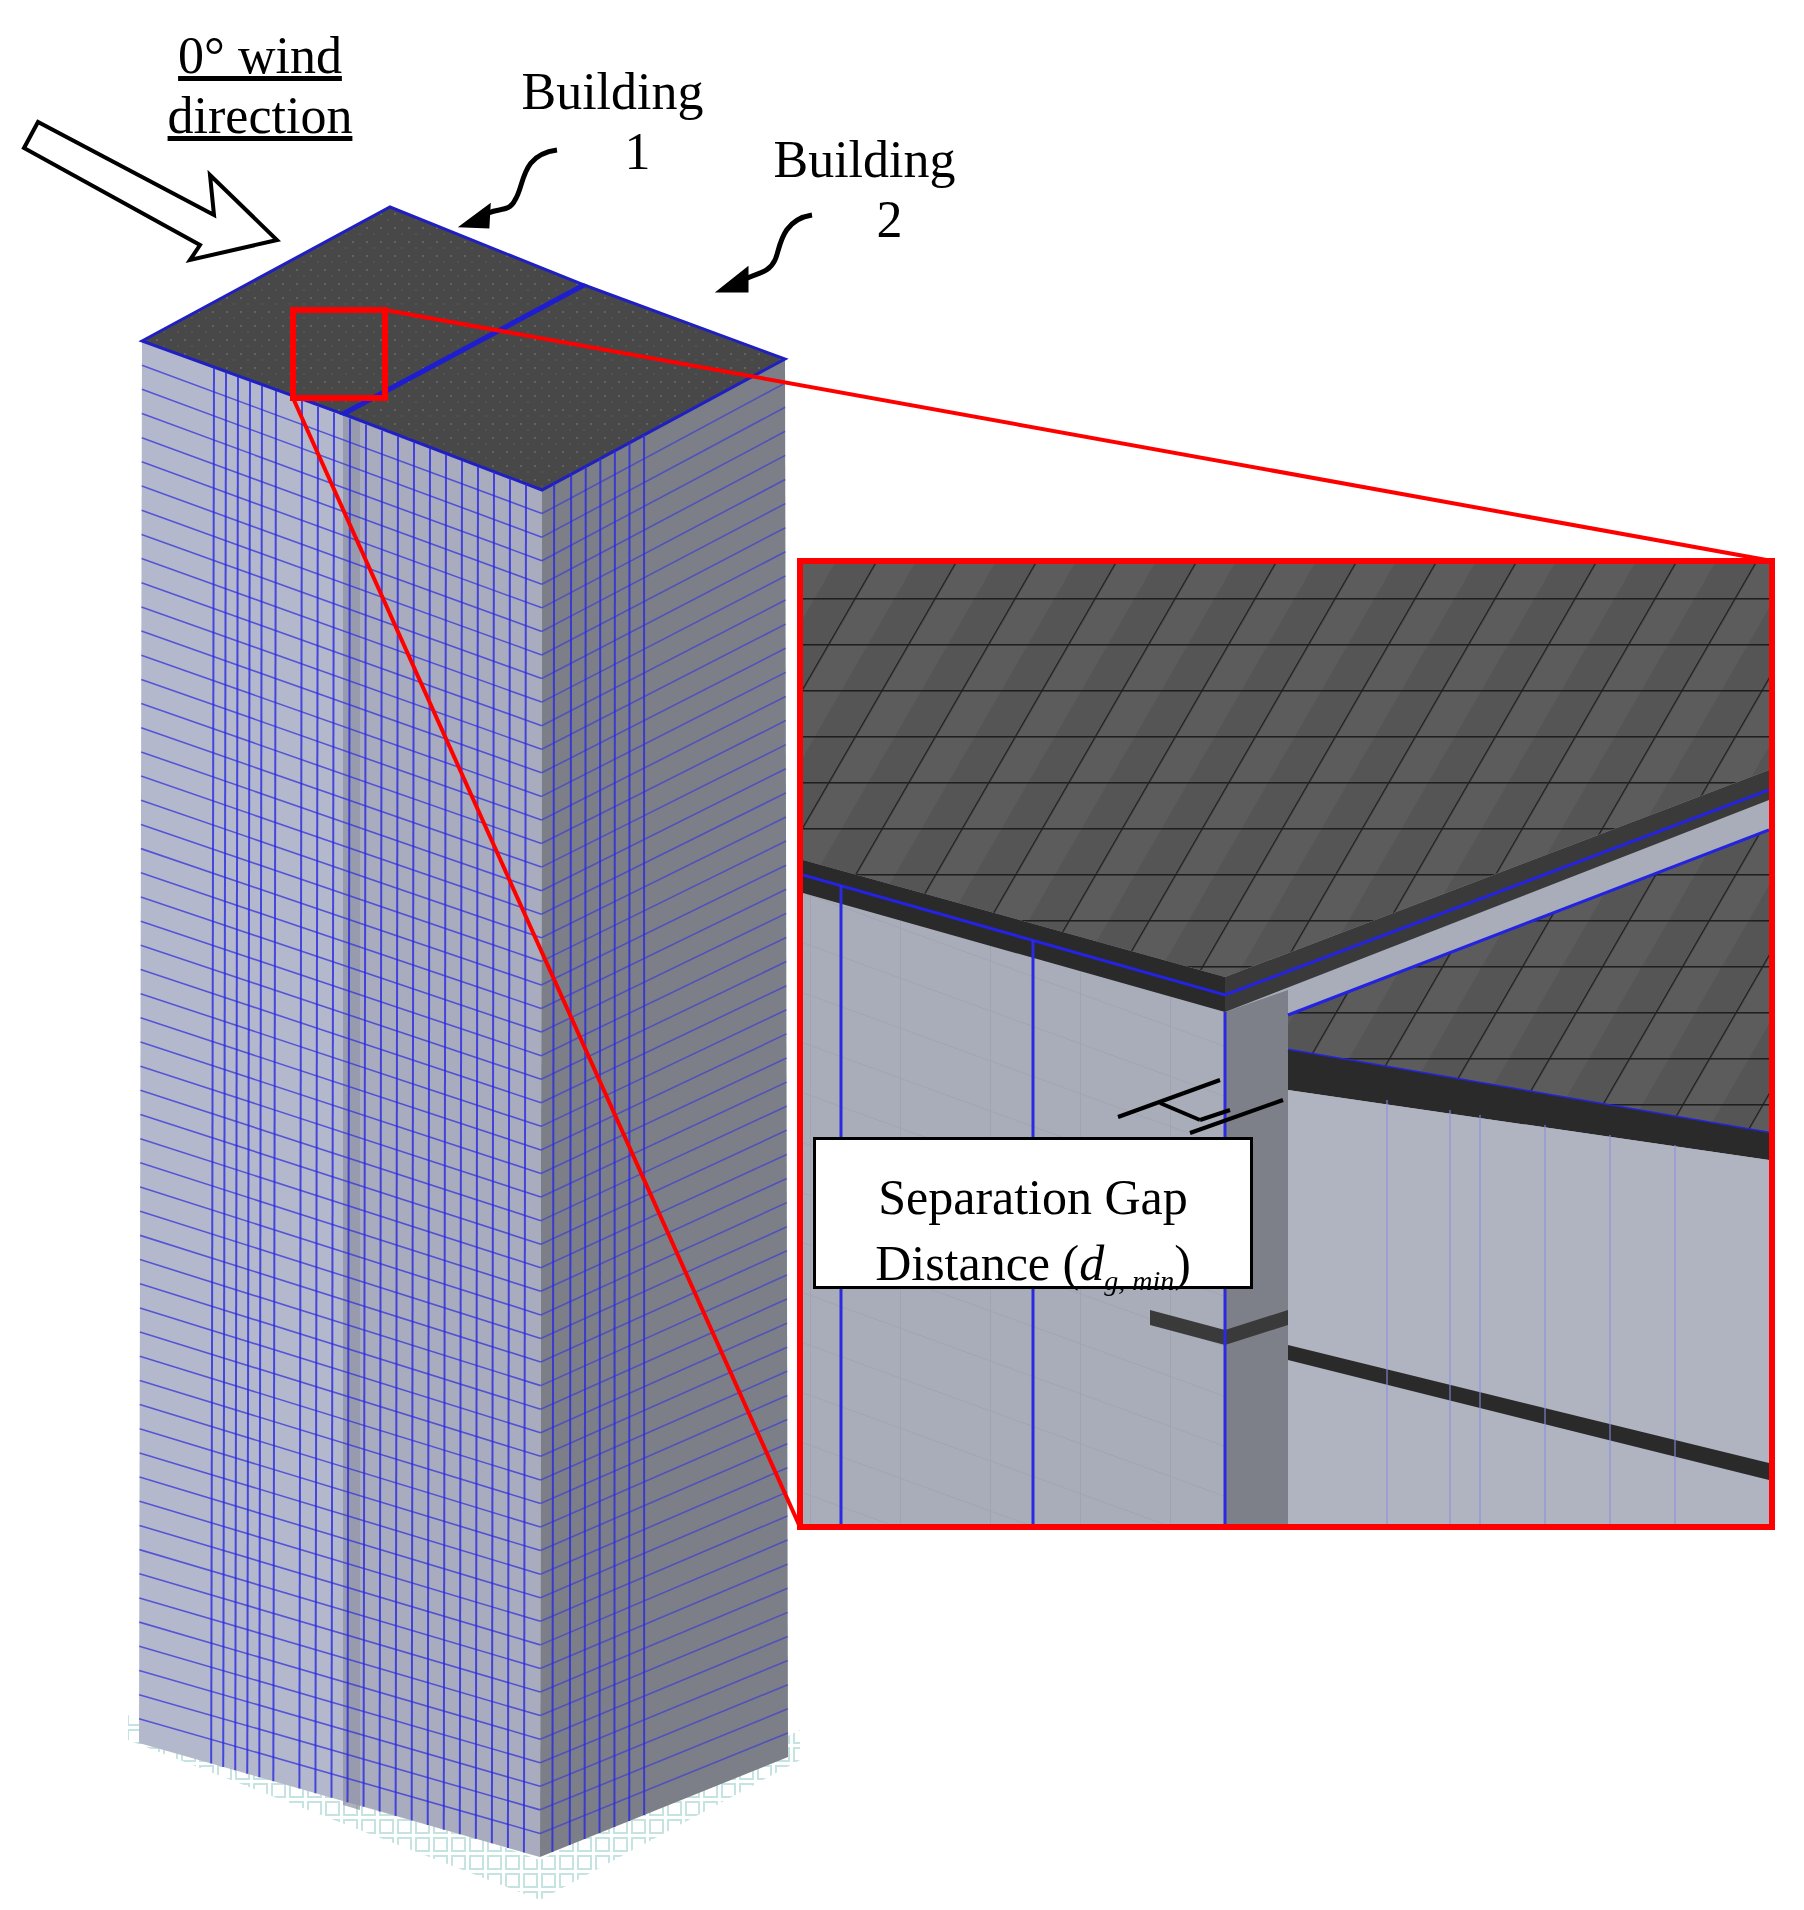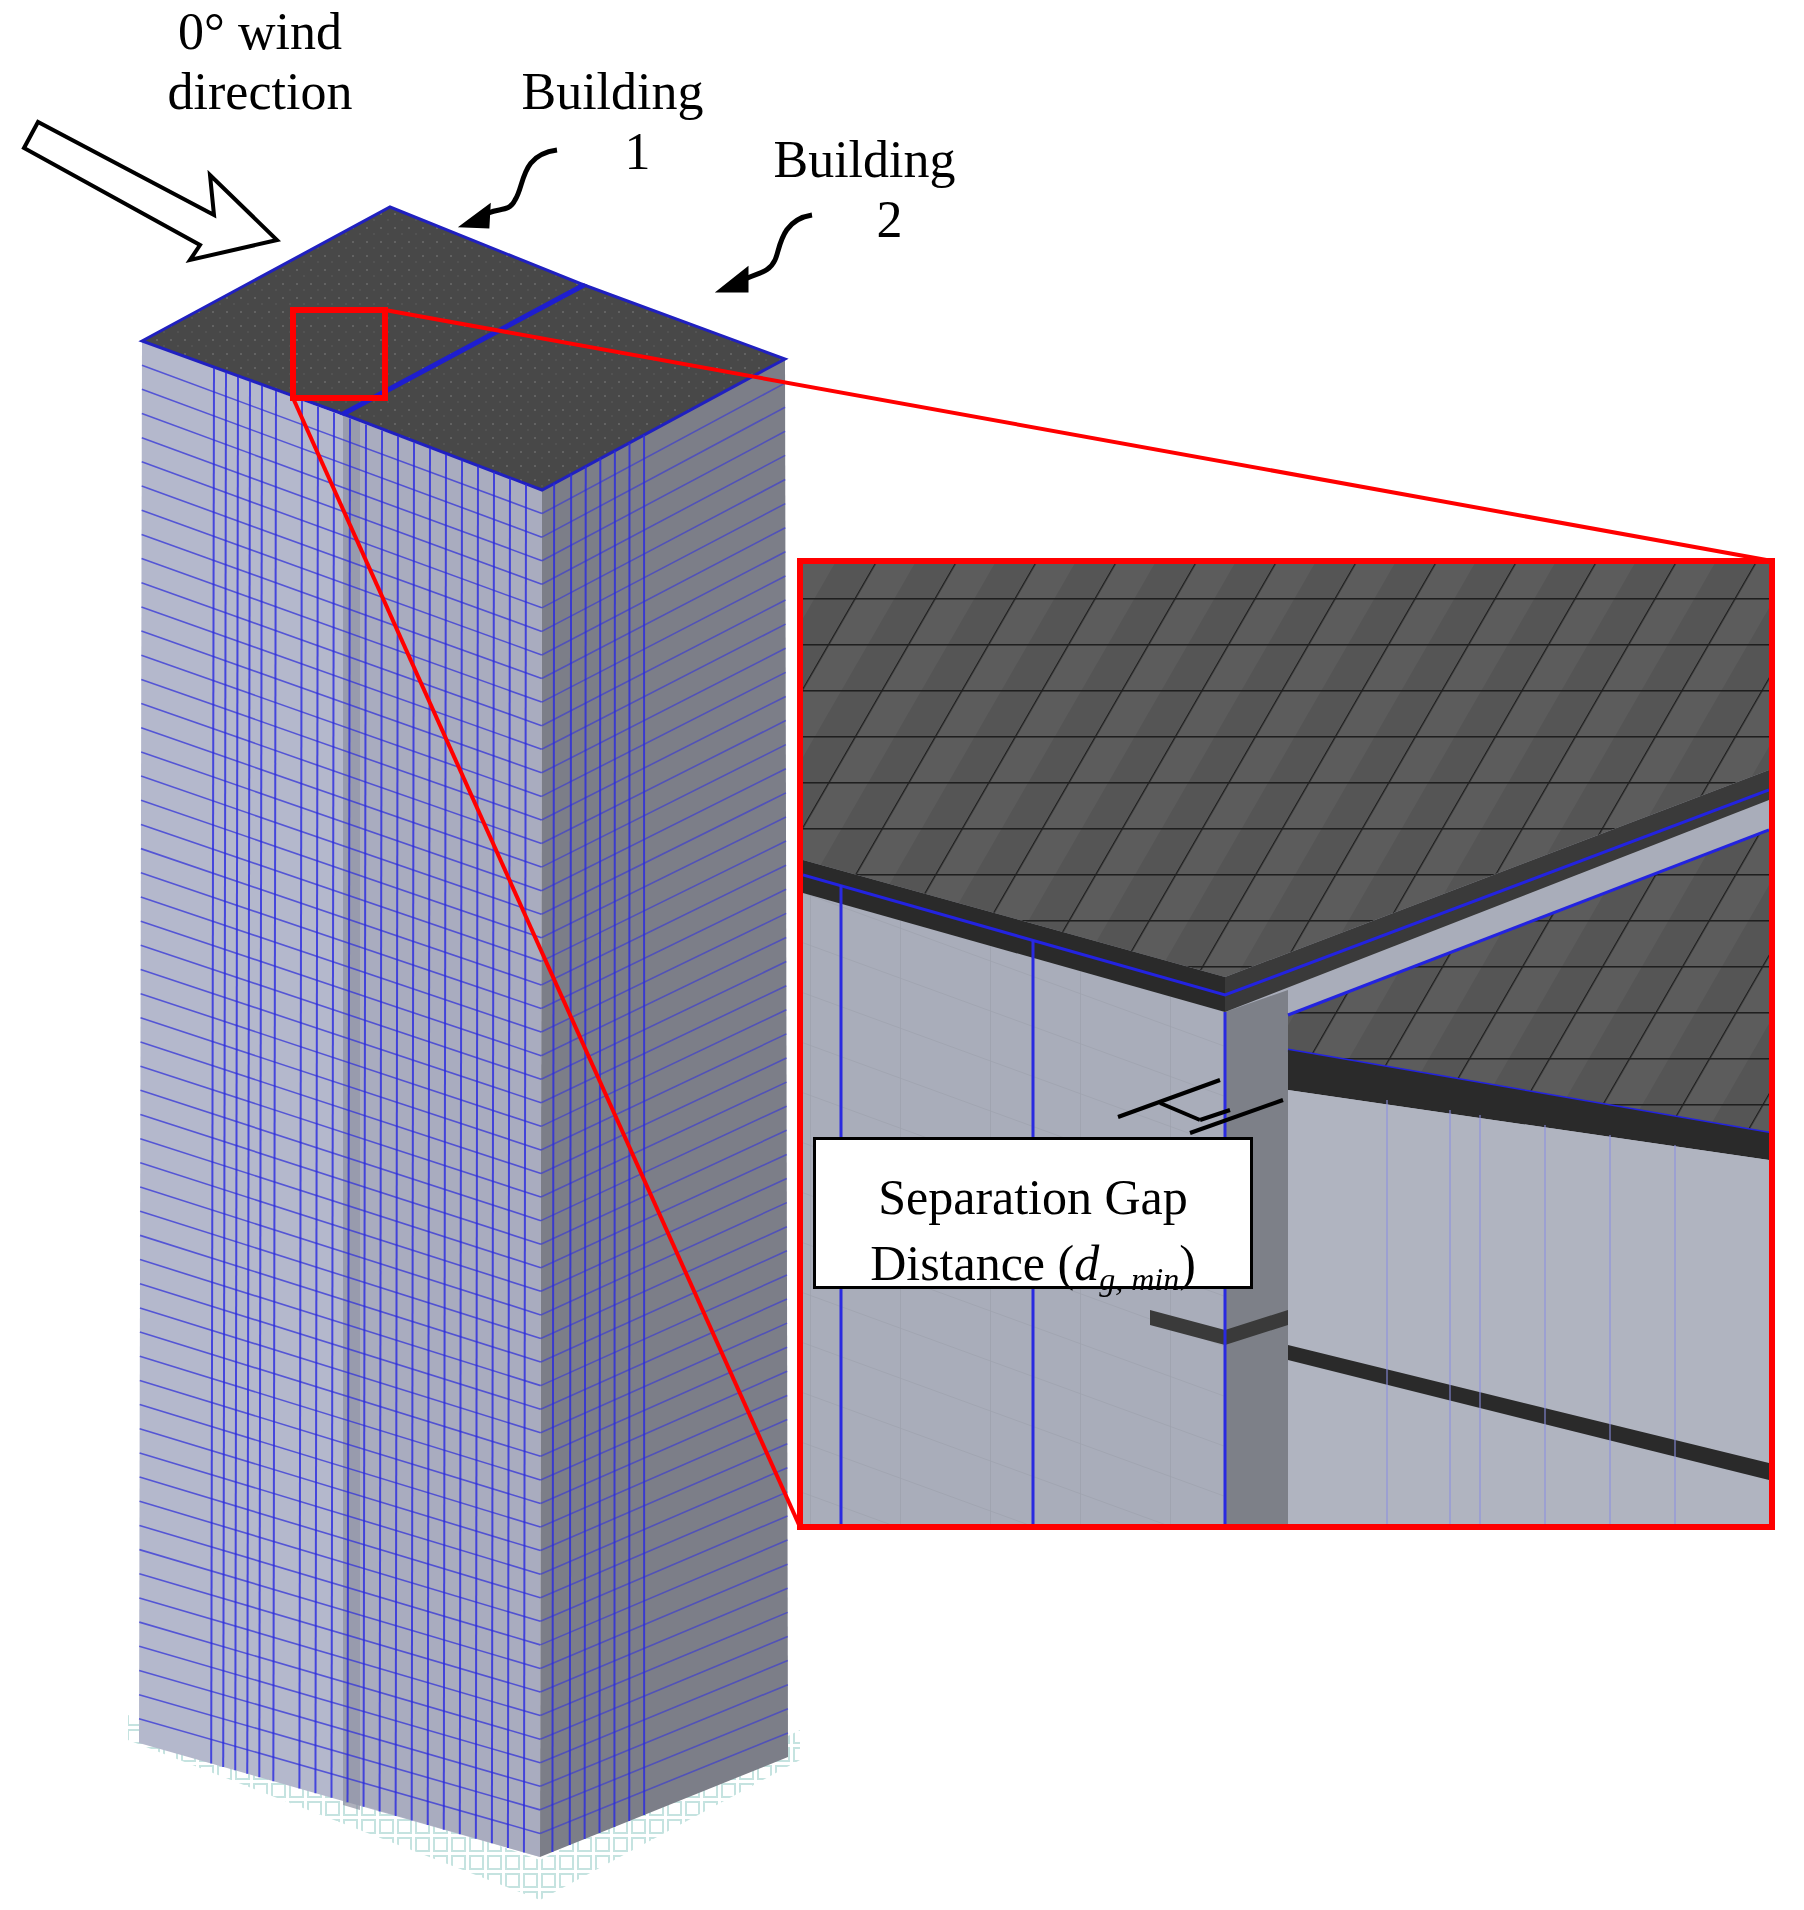"0° wind" div.label { text-decoration: none -> underline; top: 2px -> 26px }
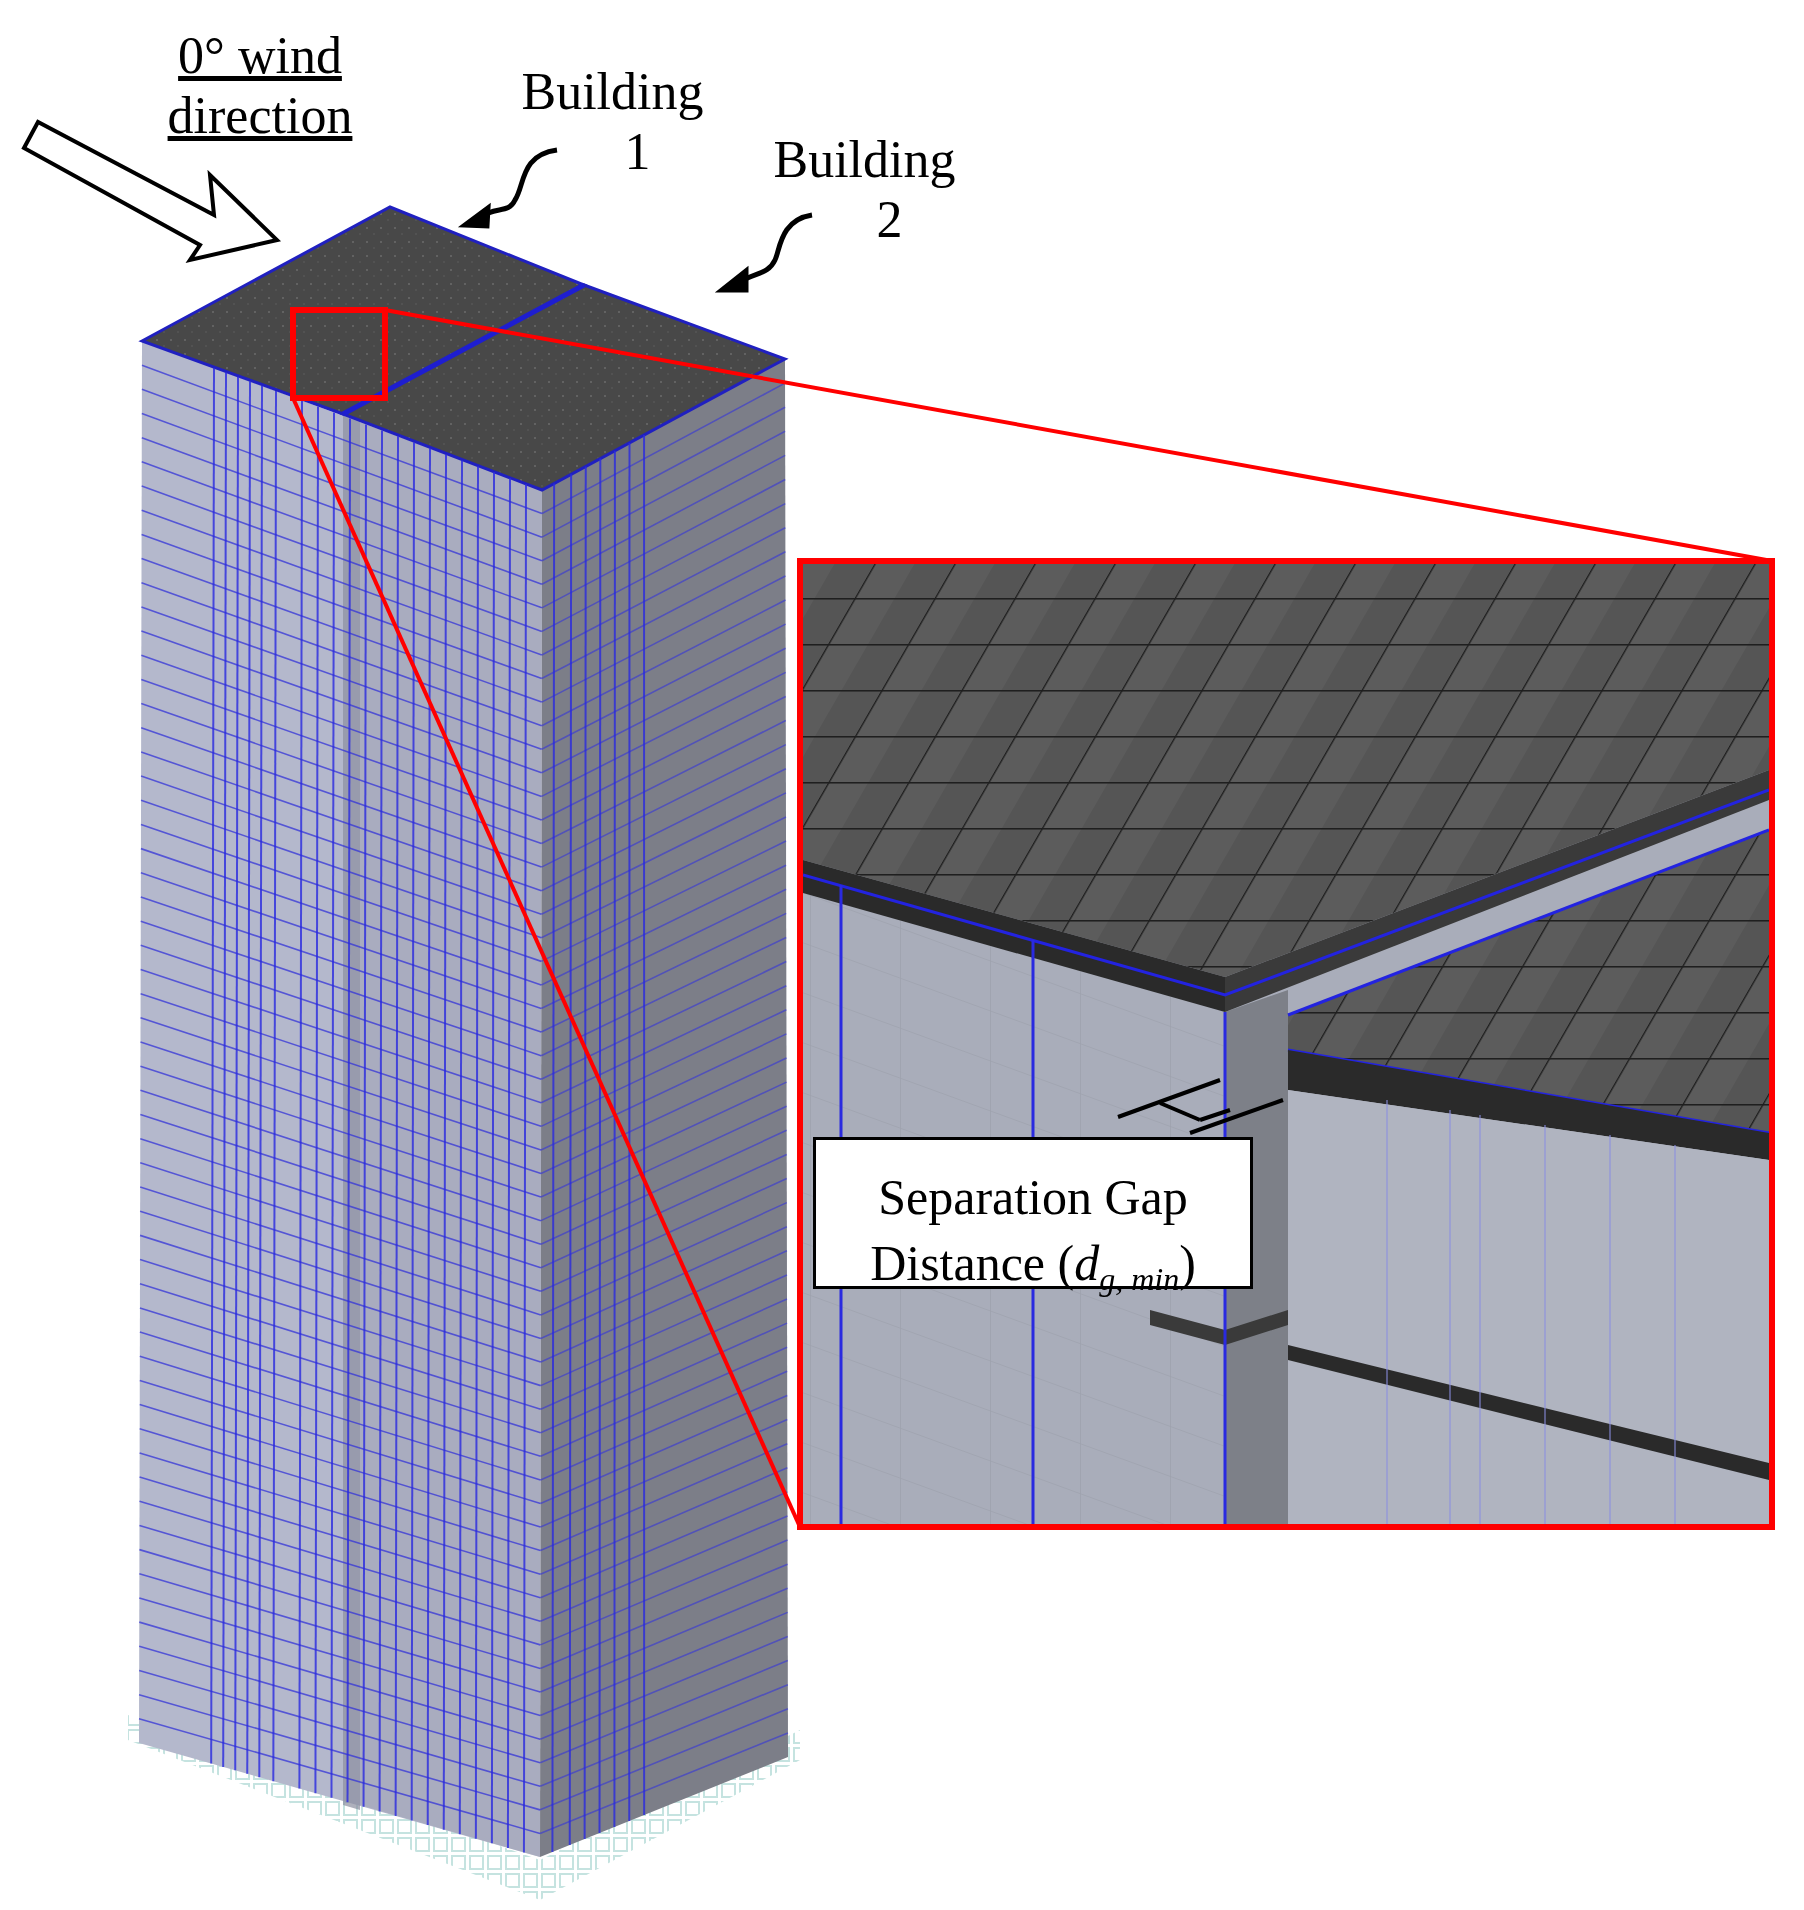"g, min" #gap-label sub { font-size: 32px -> 28px }
